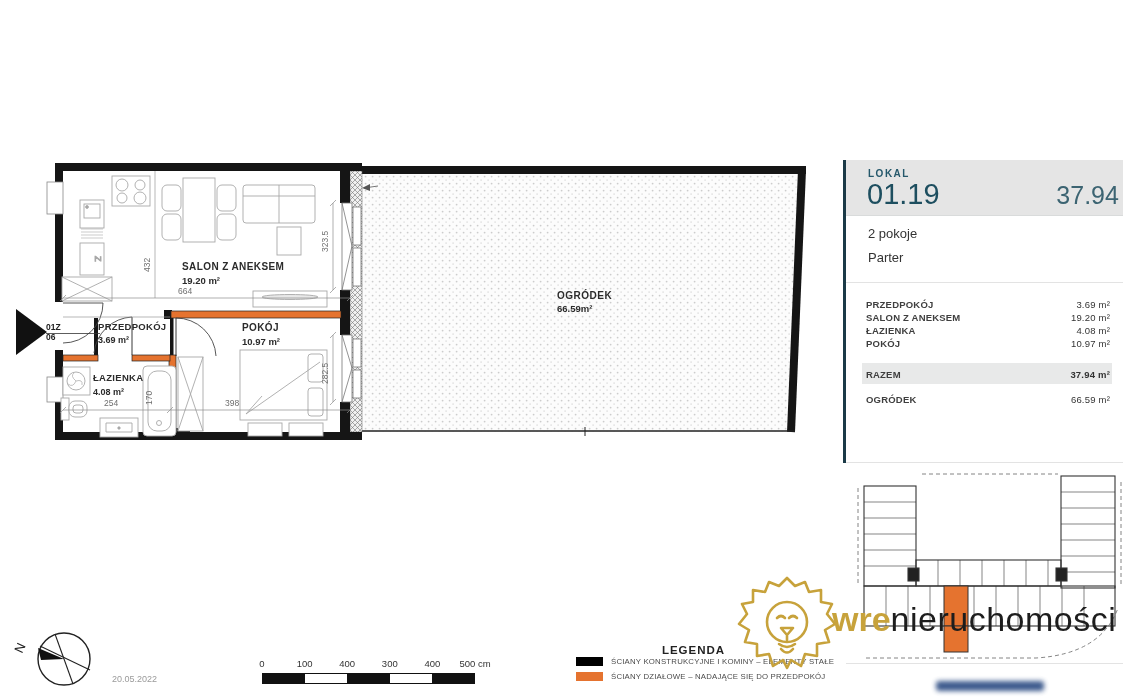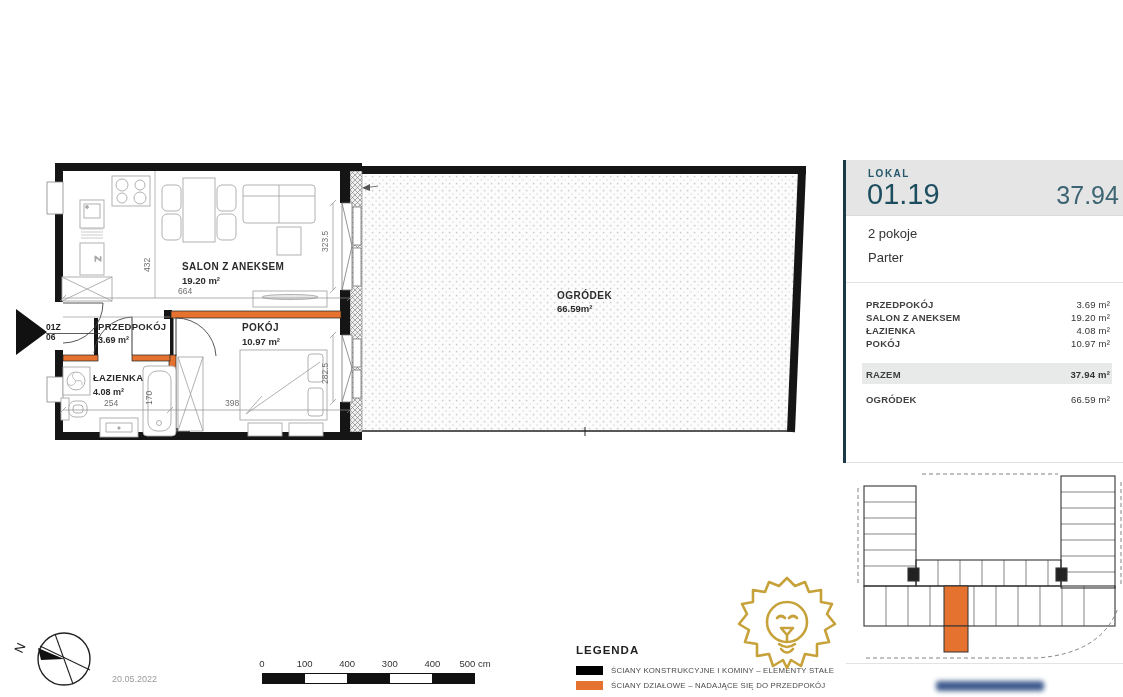"wrenieruchomości" div { html: none -> <div> <span>wre</span><span>nieruchomości</span> </div> }
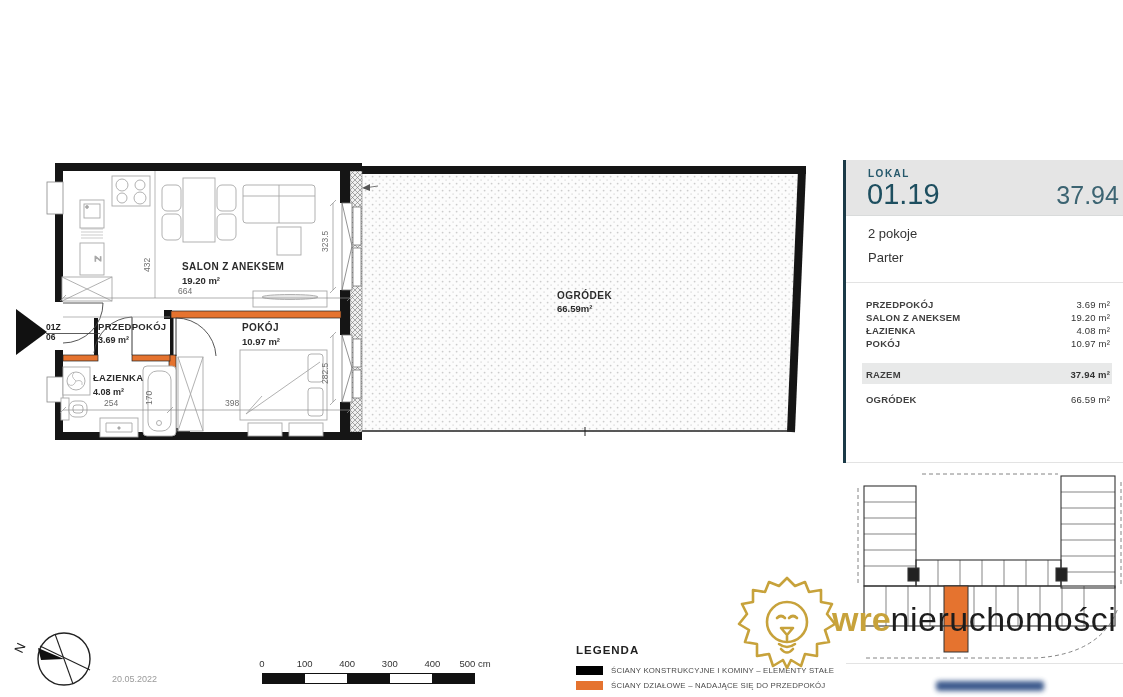"LEGENDA" #legend .t { margin-bottom: 10px -> 1px; text-align: left -> center }
